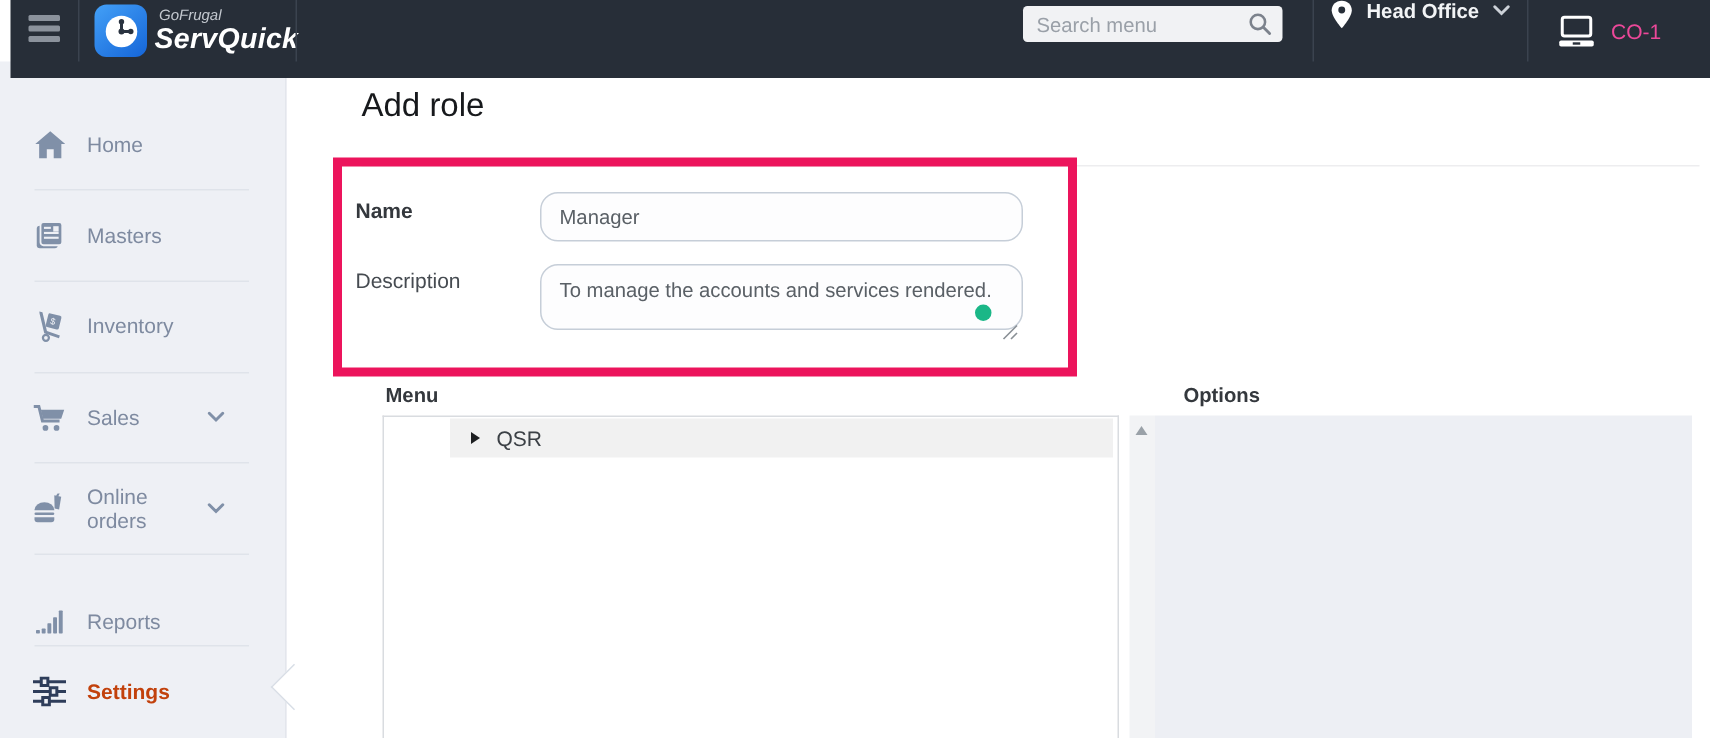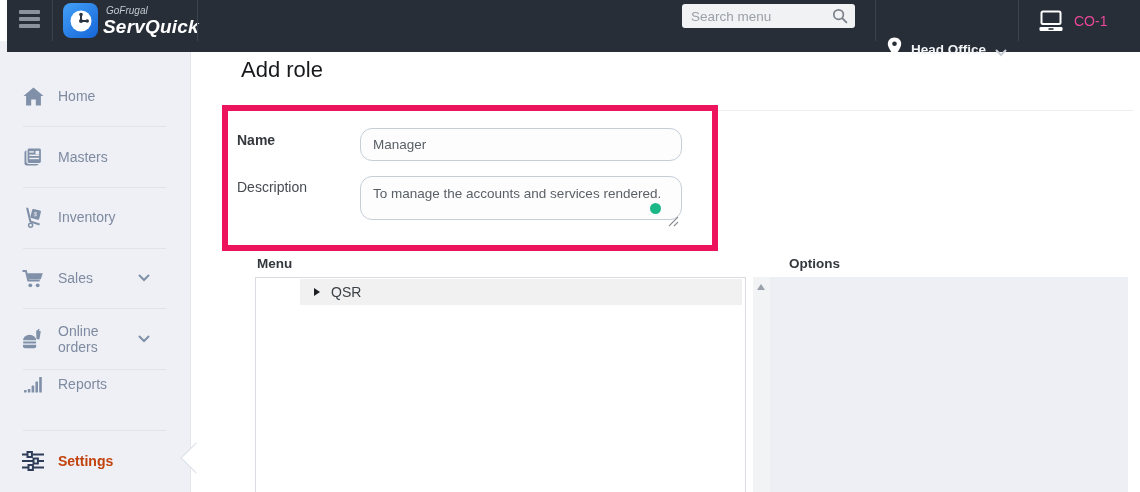"Head Office" .location { align-items: flex-end -> flex-start; top: 16px -> 0 }
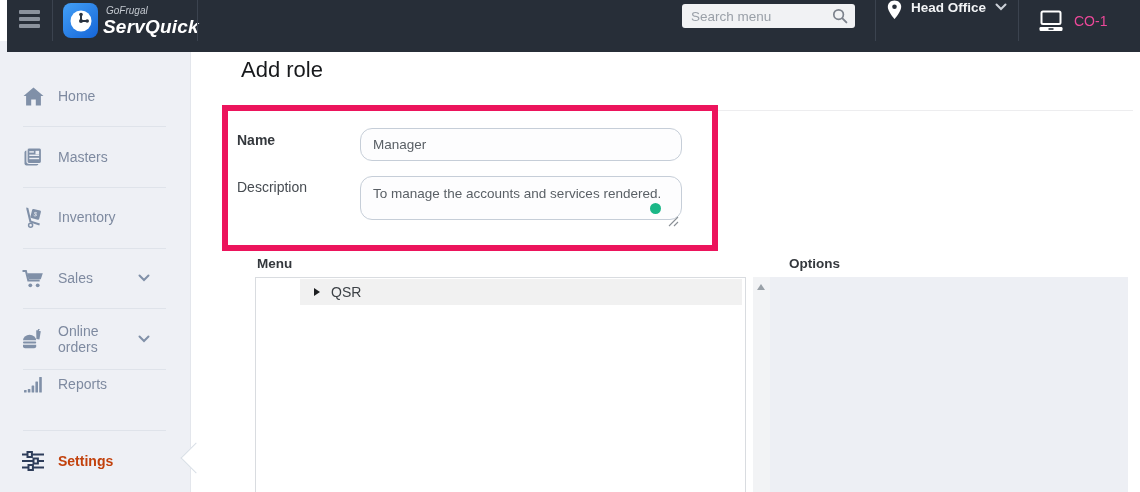"Reports" div.side-item { top: 323px -> 353px }
